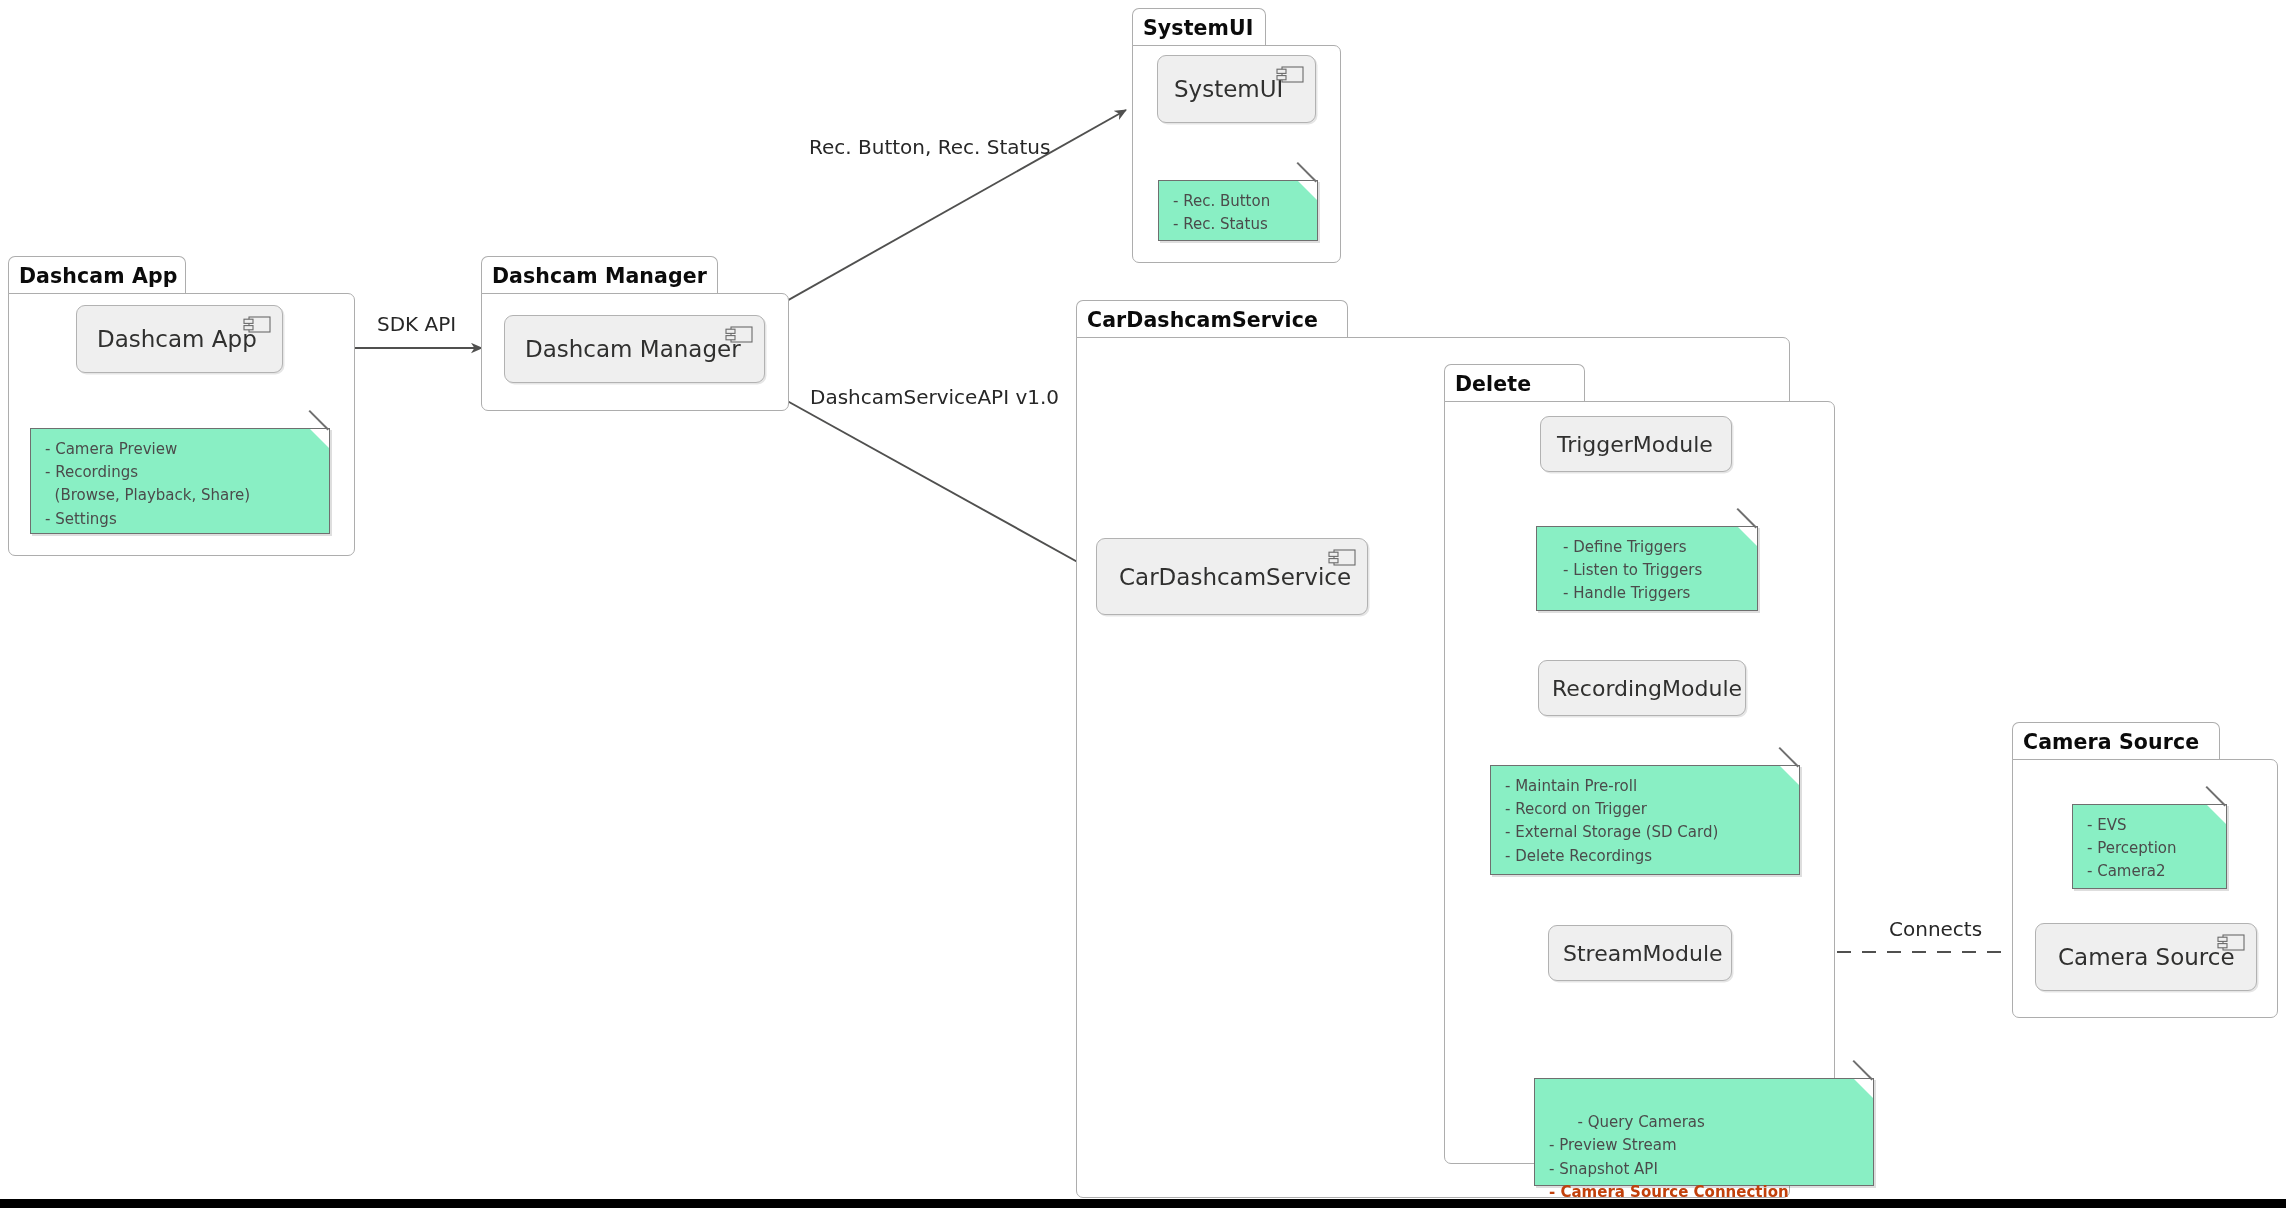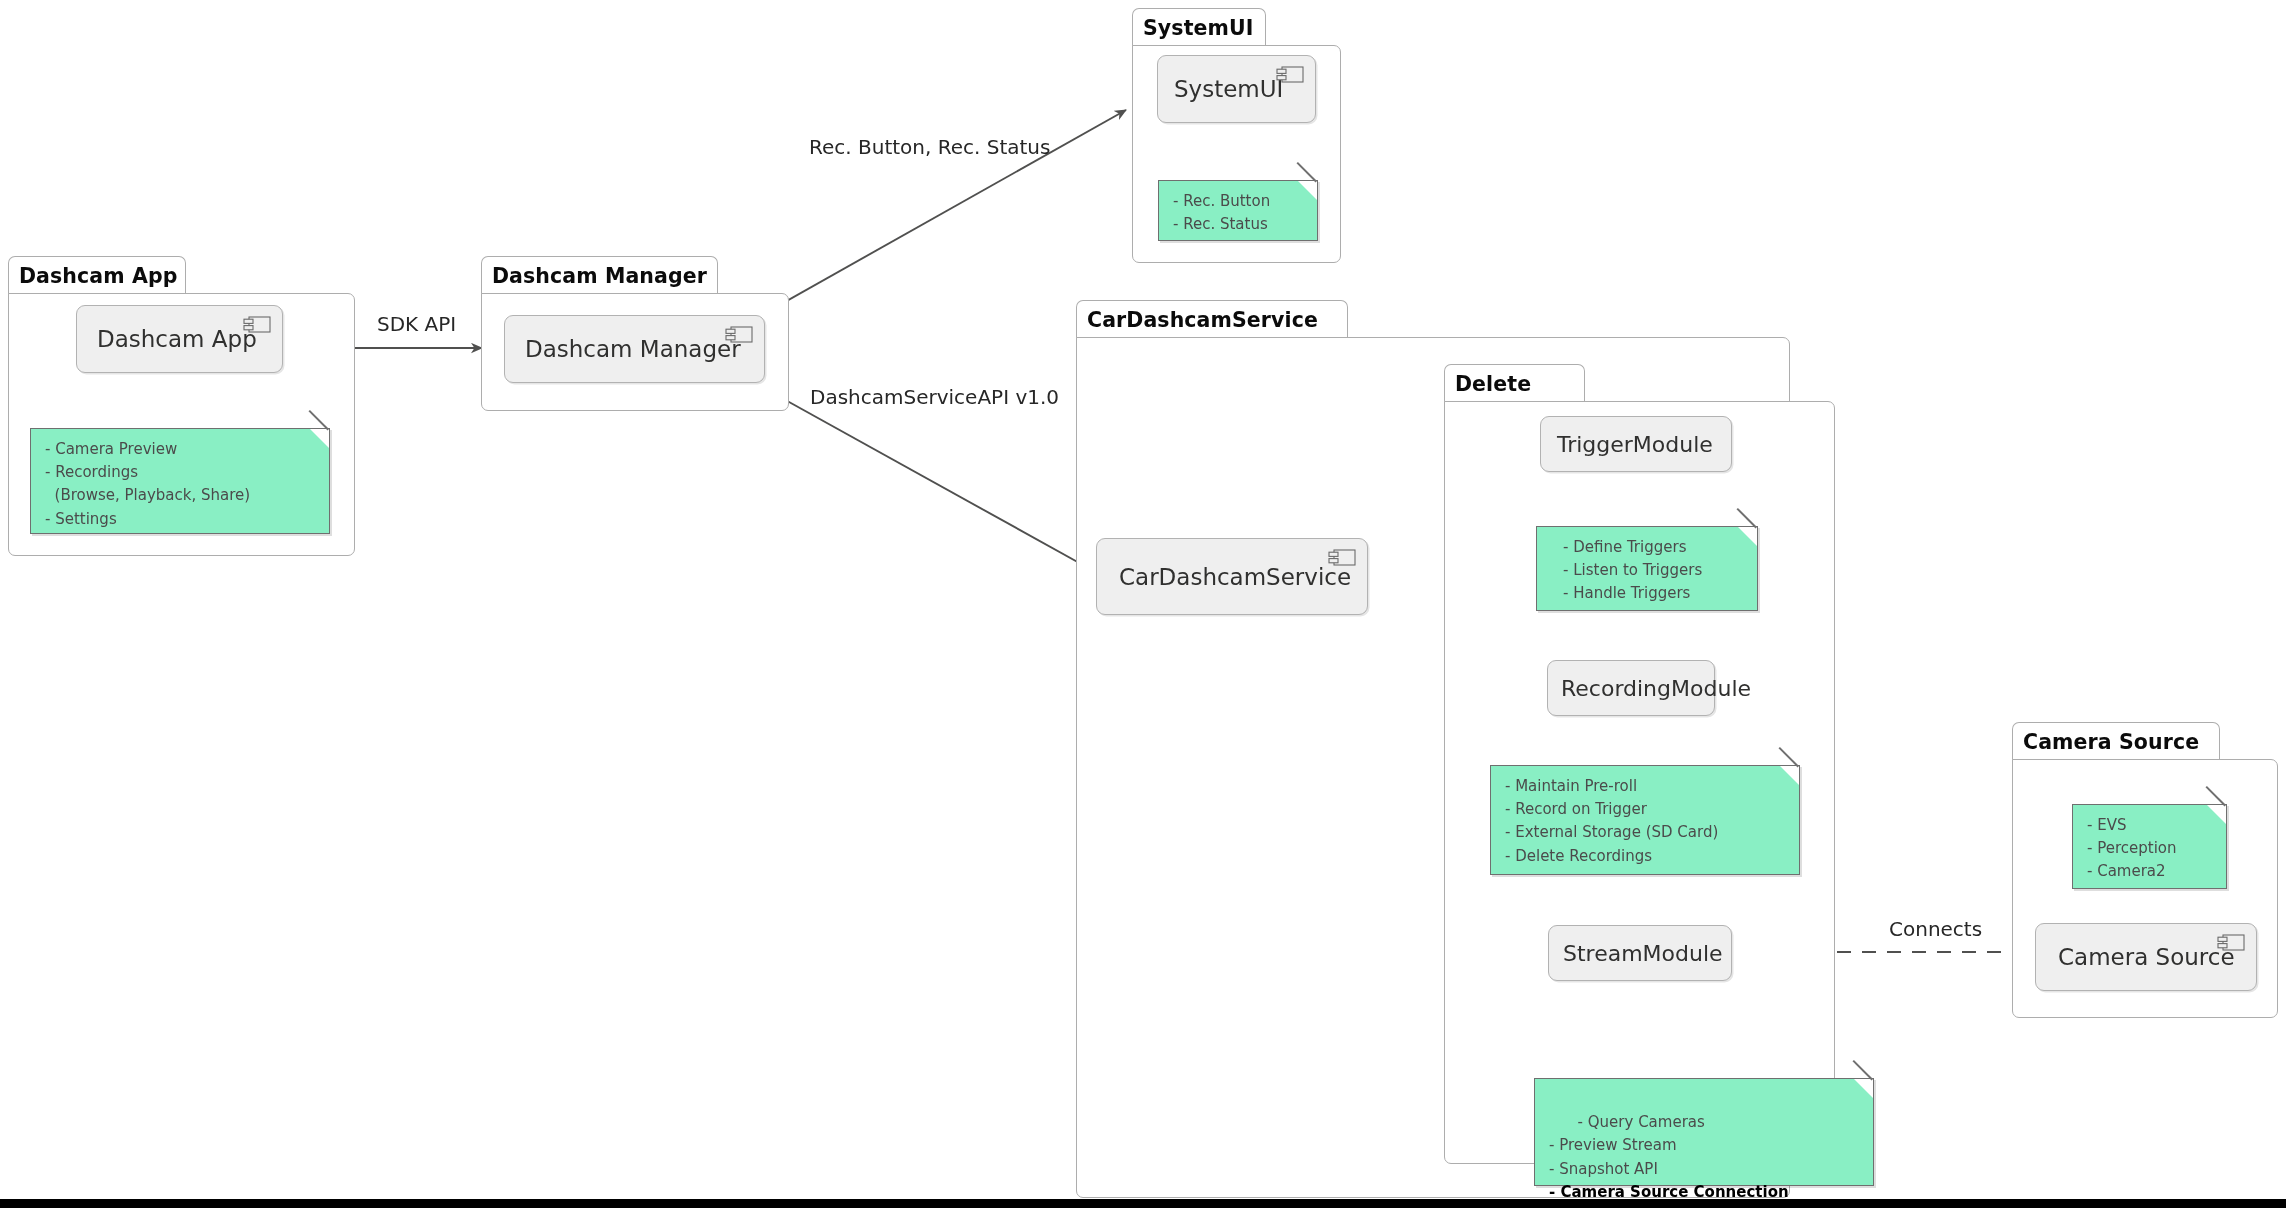"RecordingModule" div.comp { margin-left: 9px -> none; width: 168px -> 208px }
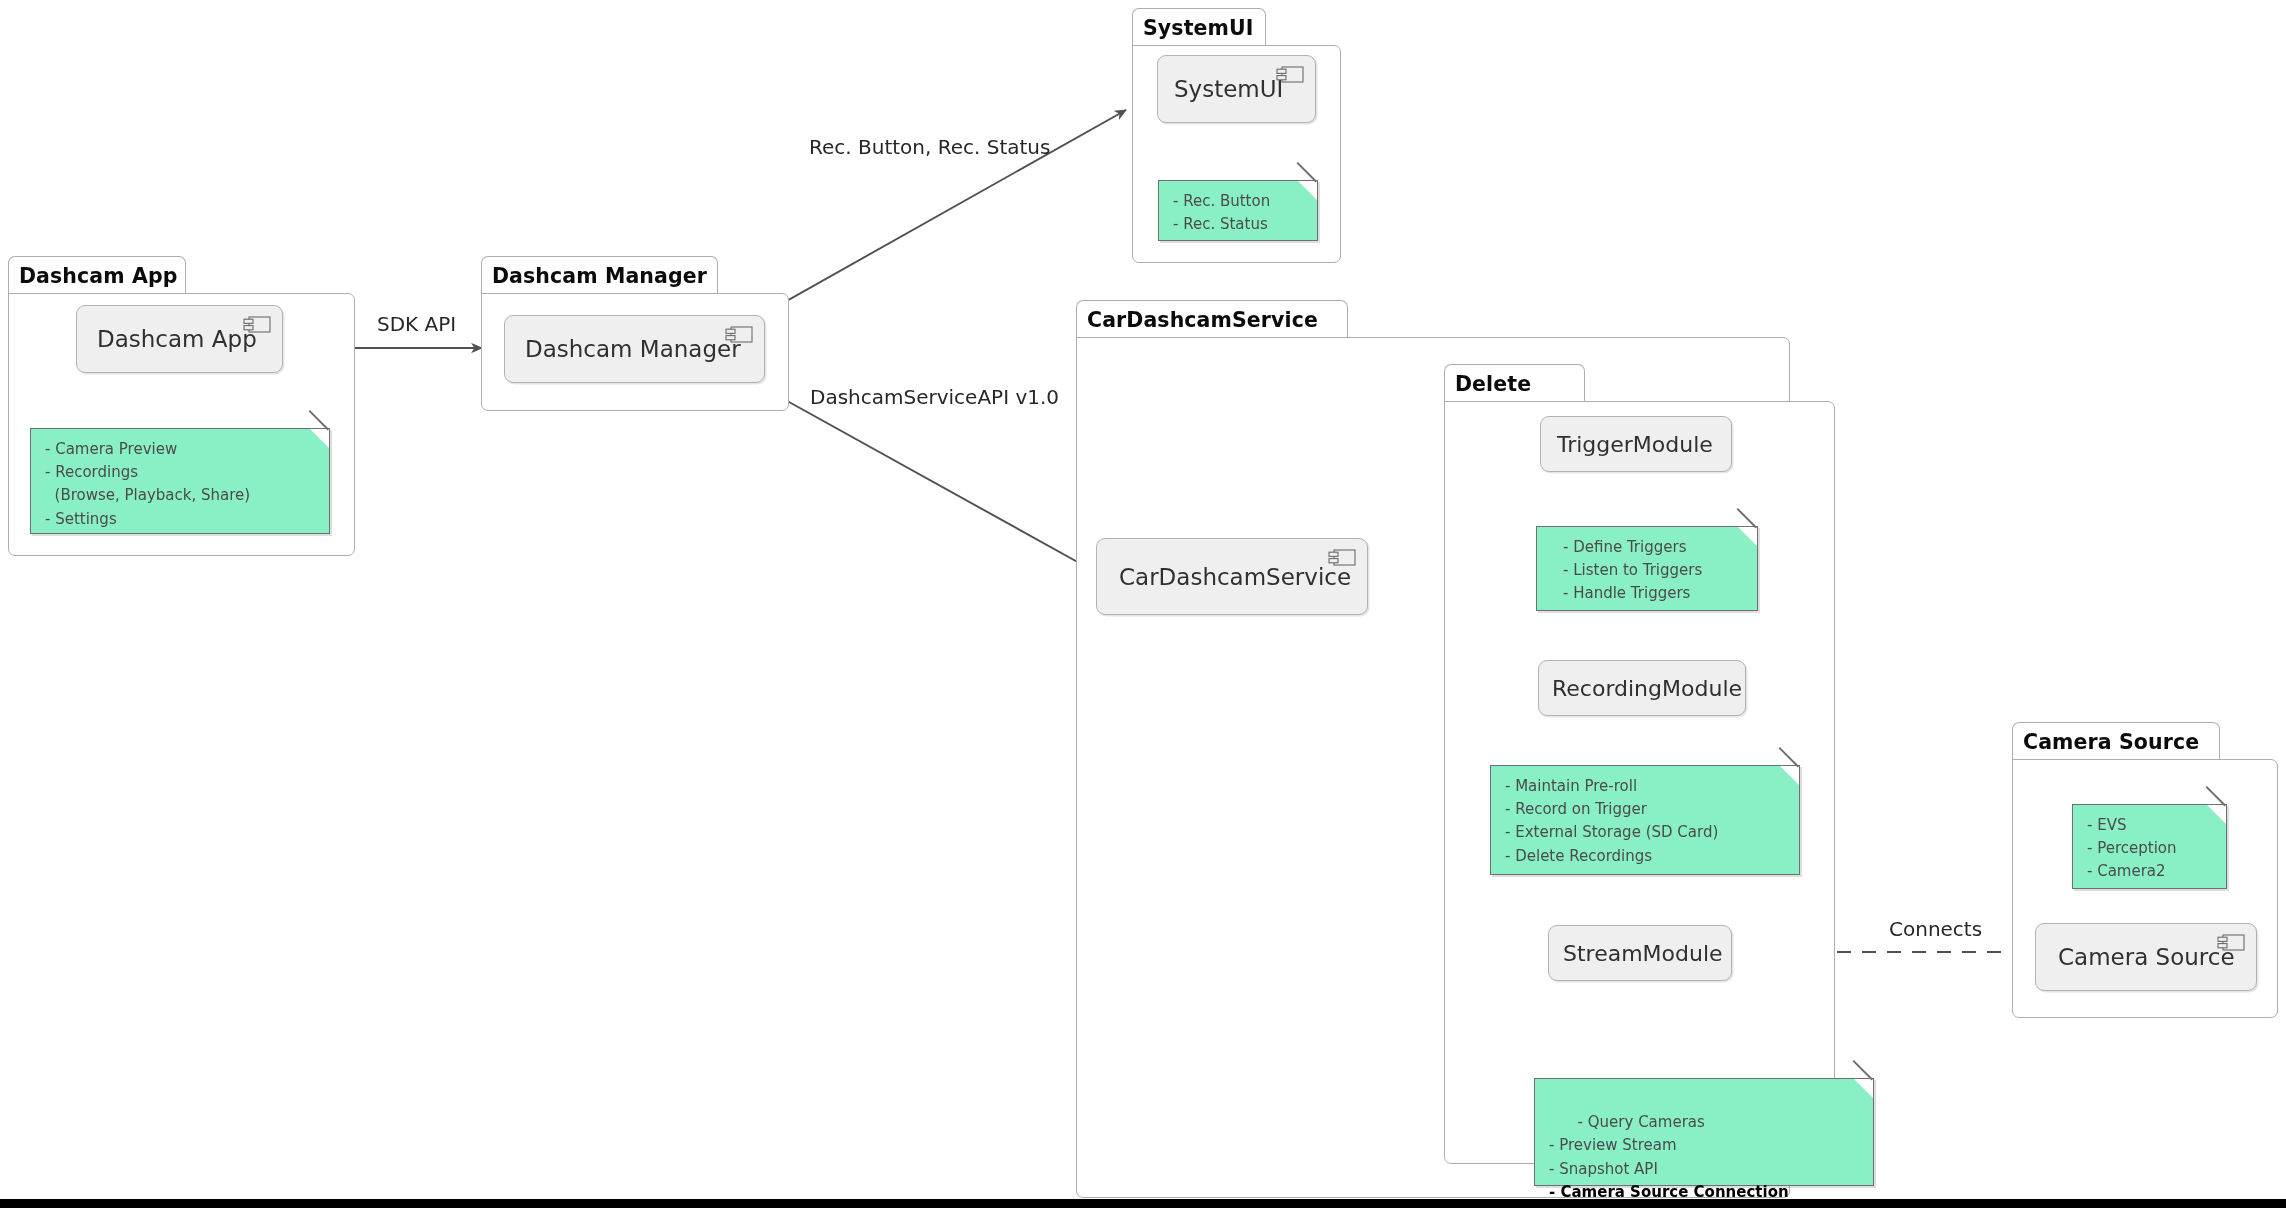"- Camera Source Connection" .note b { color: #000000 -> #c2410c }
